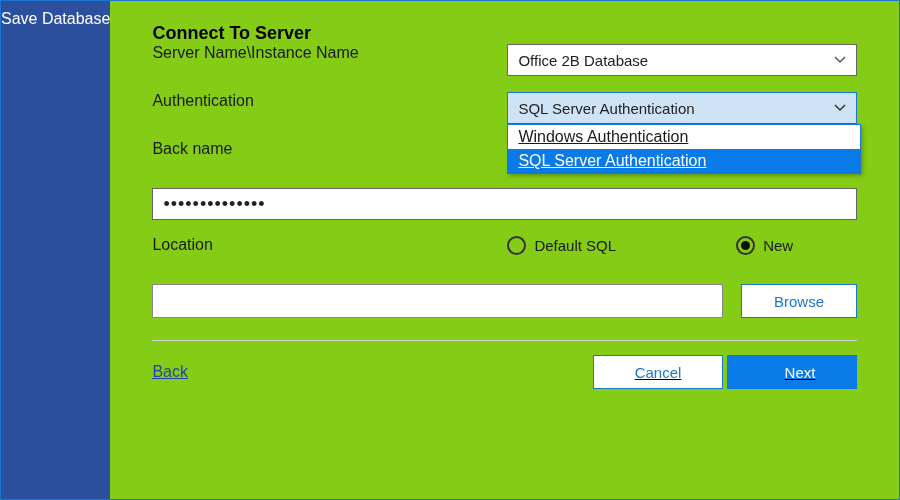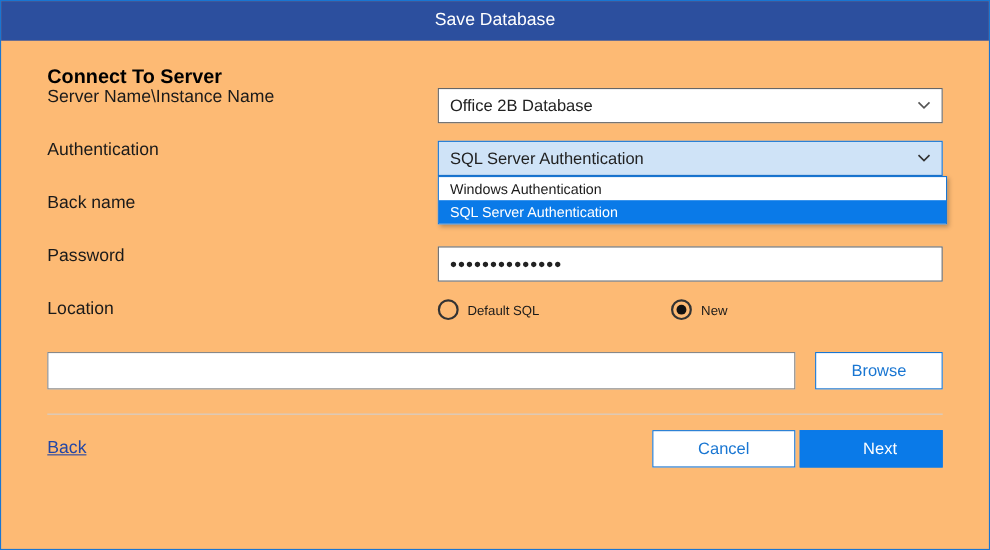"Save Database" .dialog { background: #fdba74 -> #84cc16; flex-direction: column -> row }
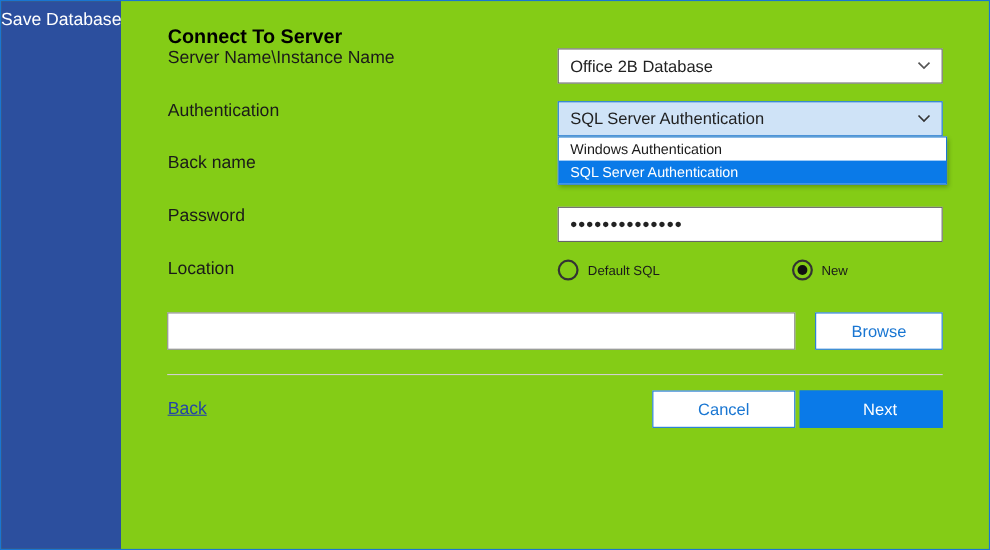"Windows Authentication" .dropdown-item { font-size: 13px -> 16px; text-decoration: none -> underline }
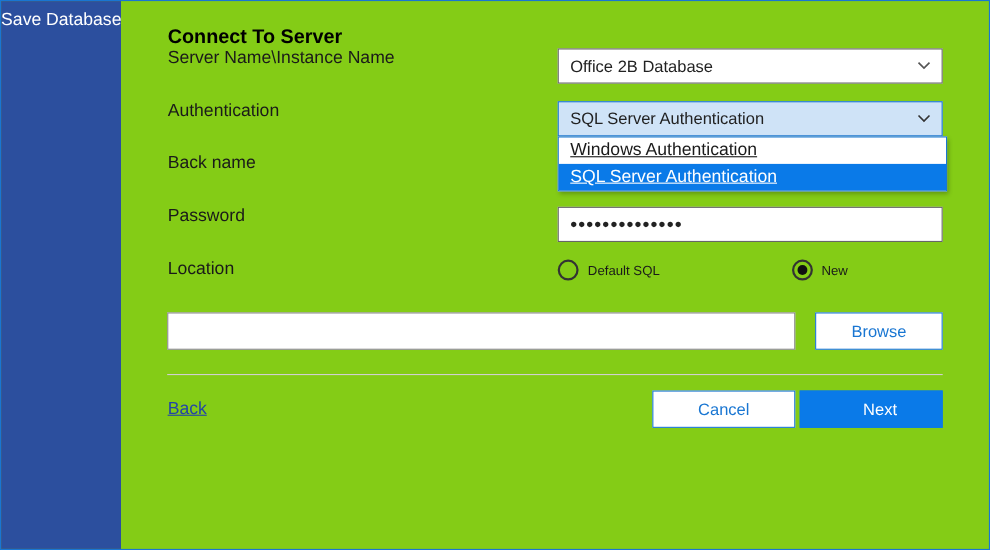"Password" div.form-label { html: <div>Password</div> -> none }
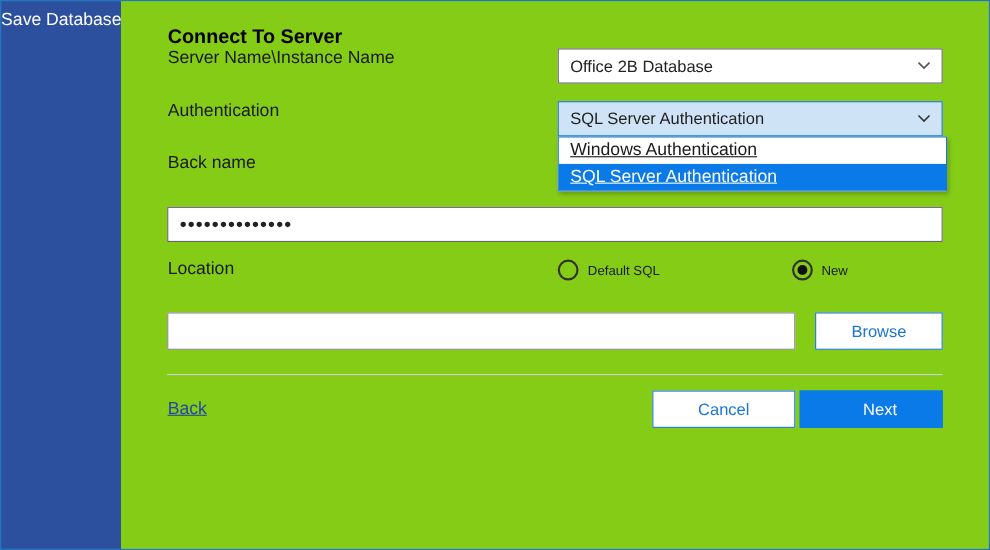"Default SQL" .radio-opt { font-size: 12px -> 15px }
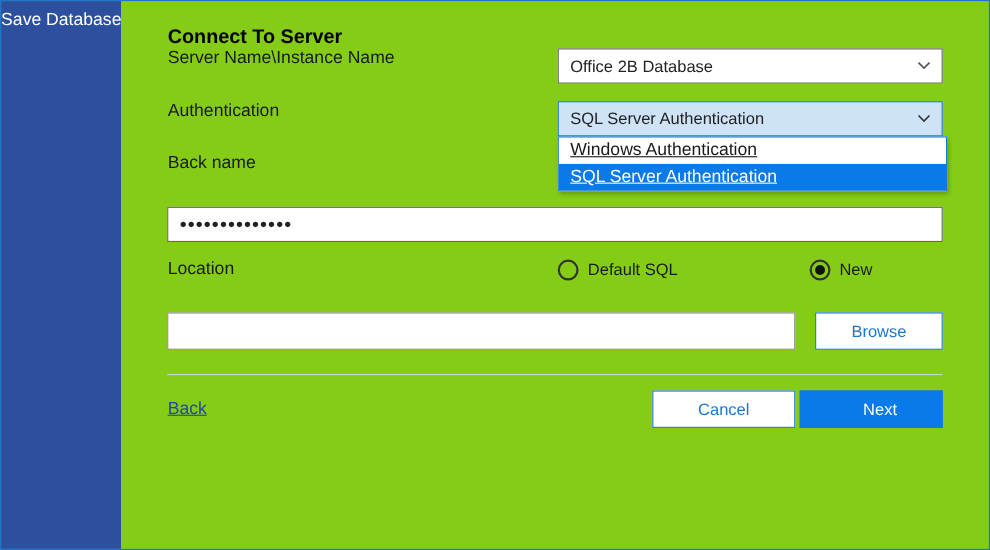"Back" div.footer { text-decoration: none -> underline }
